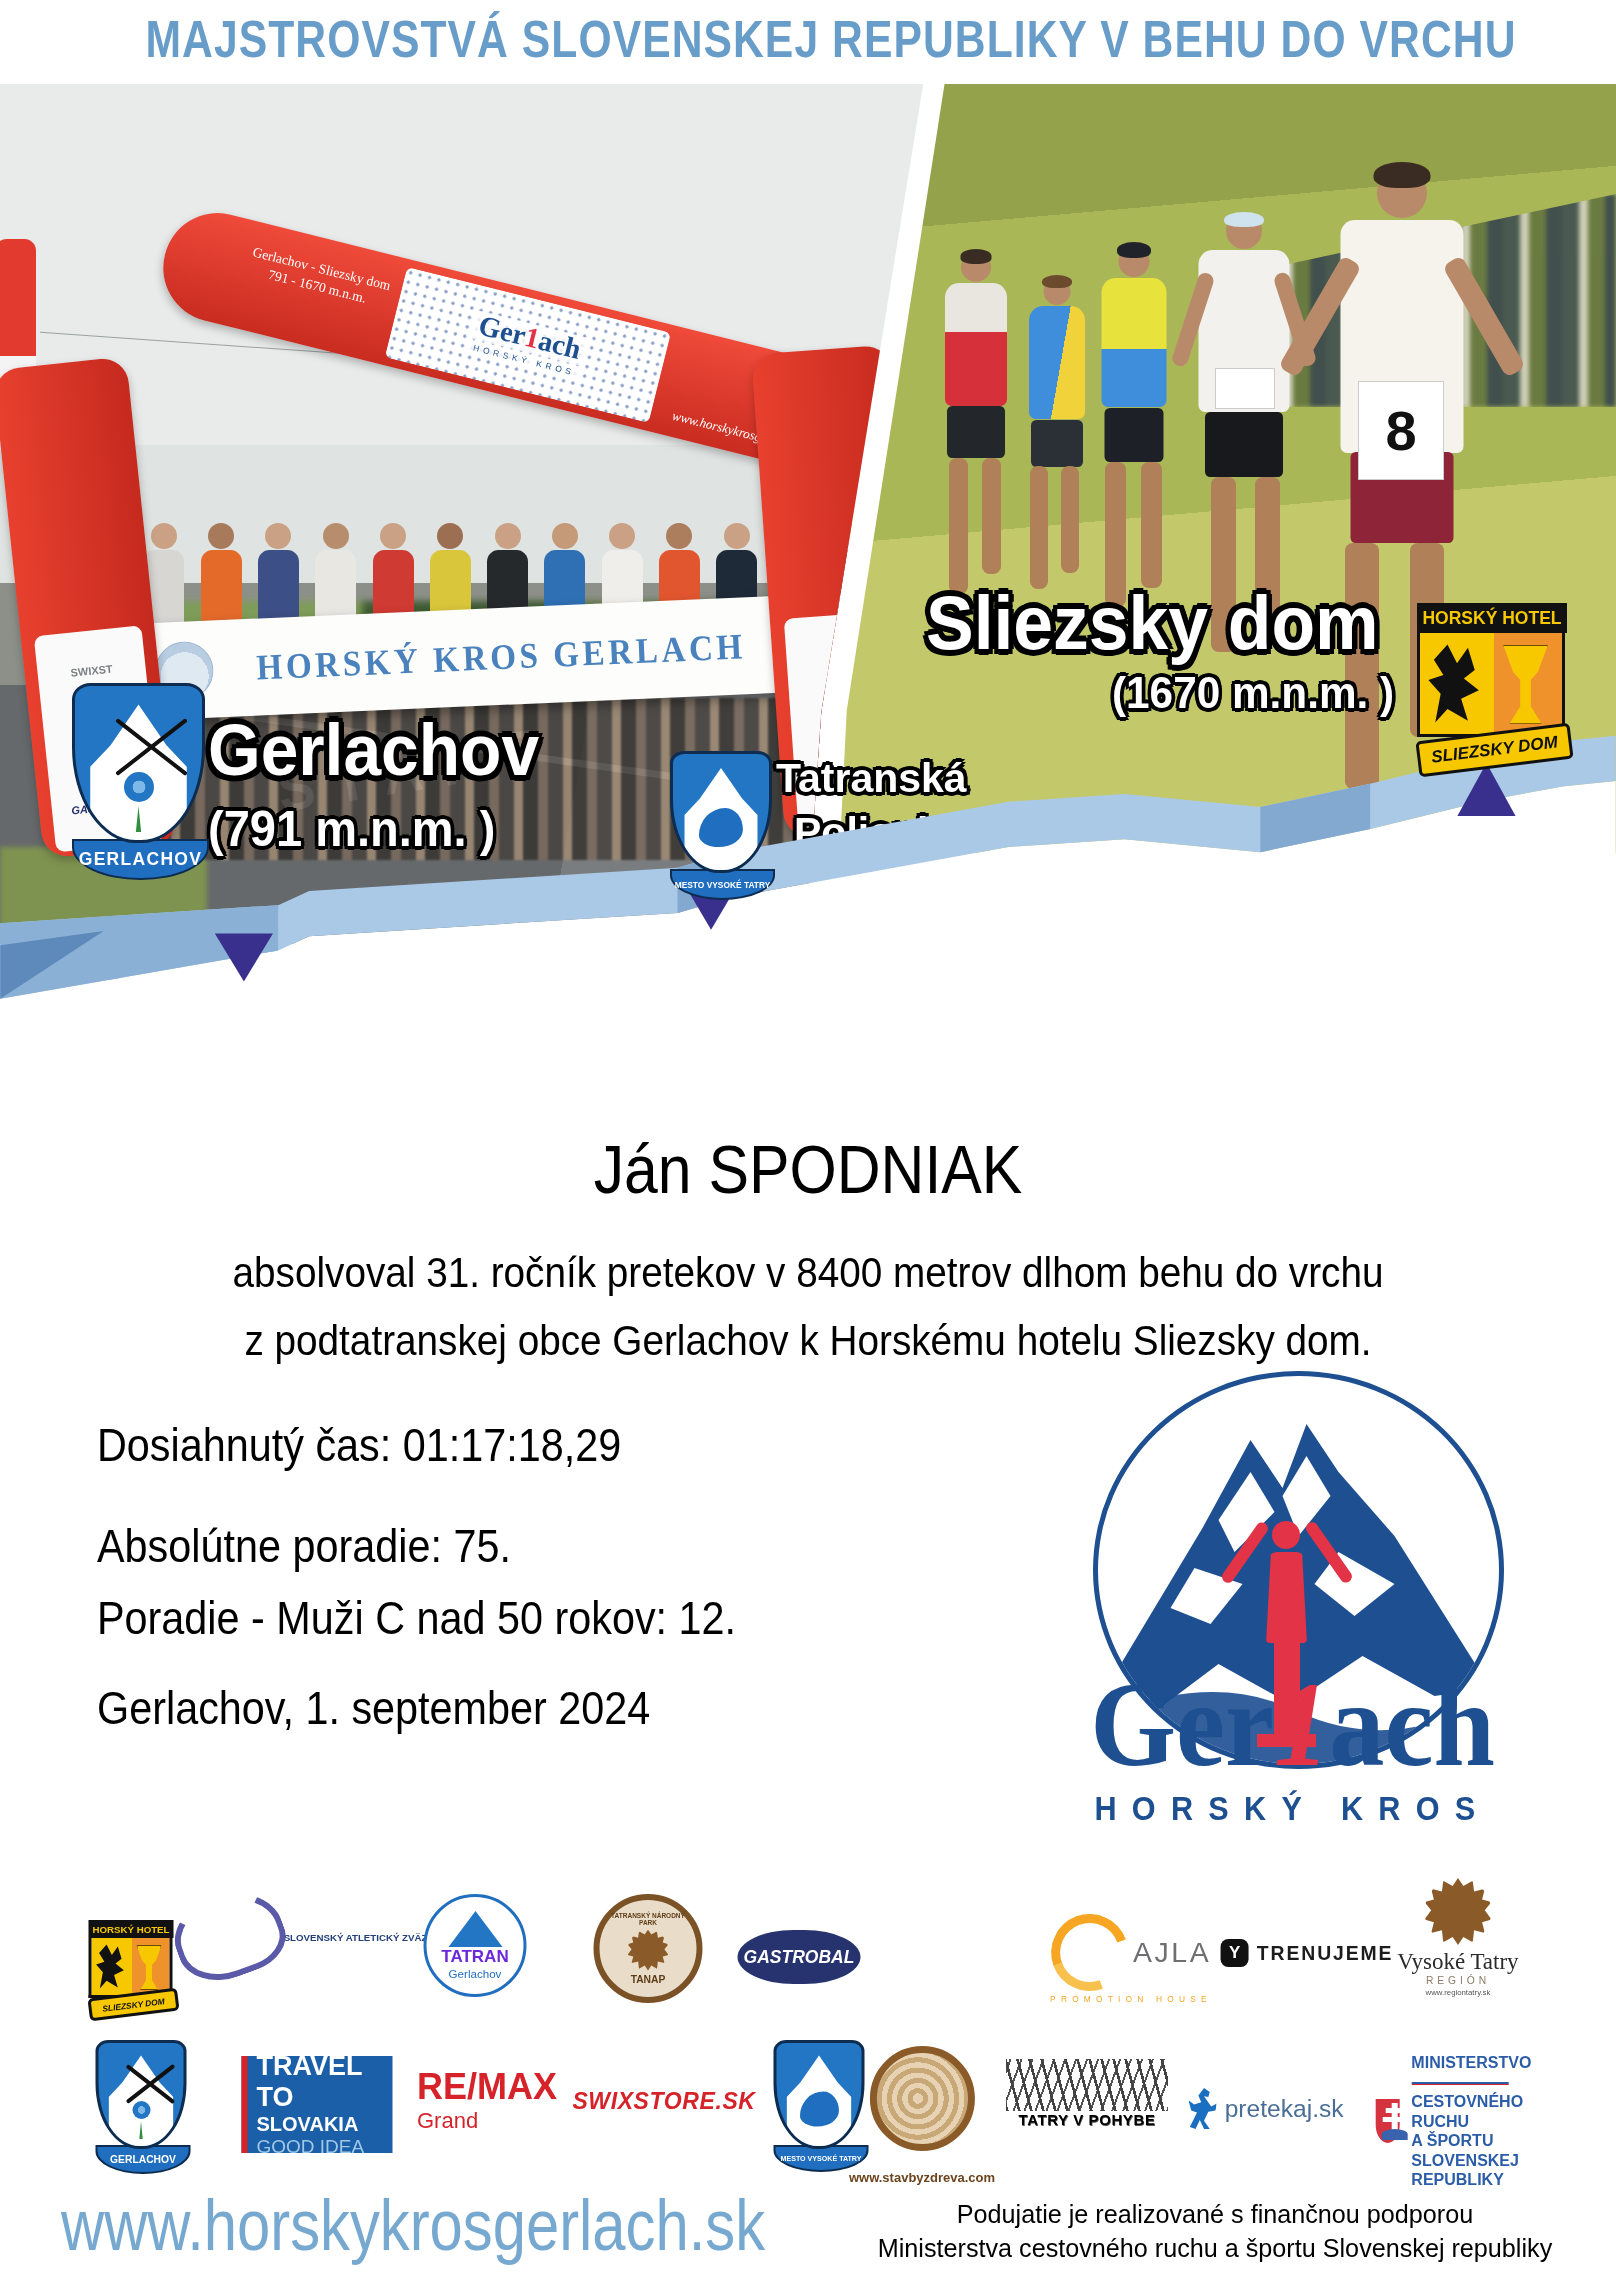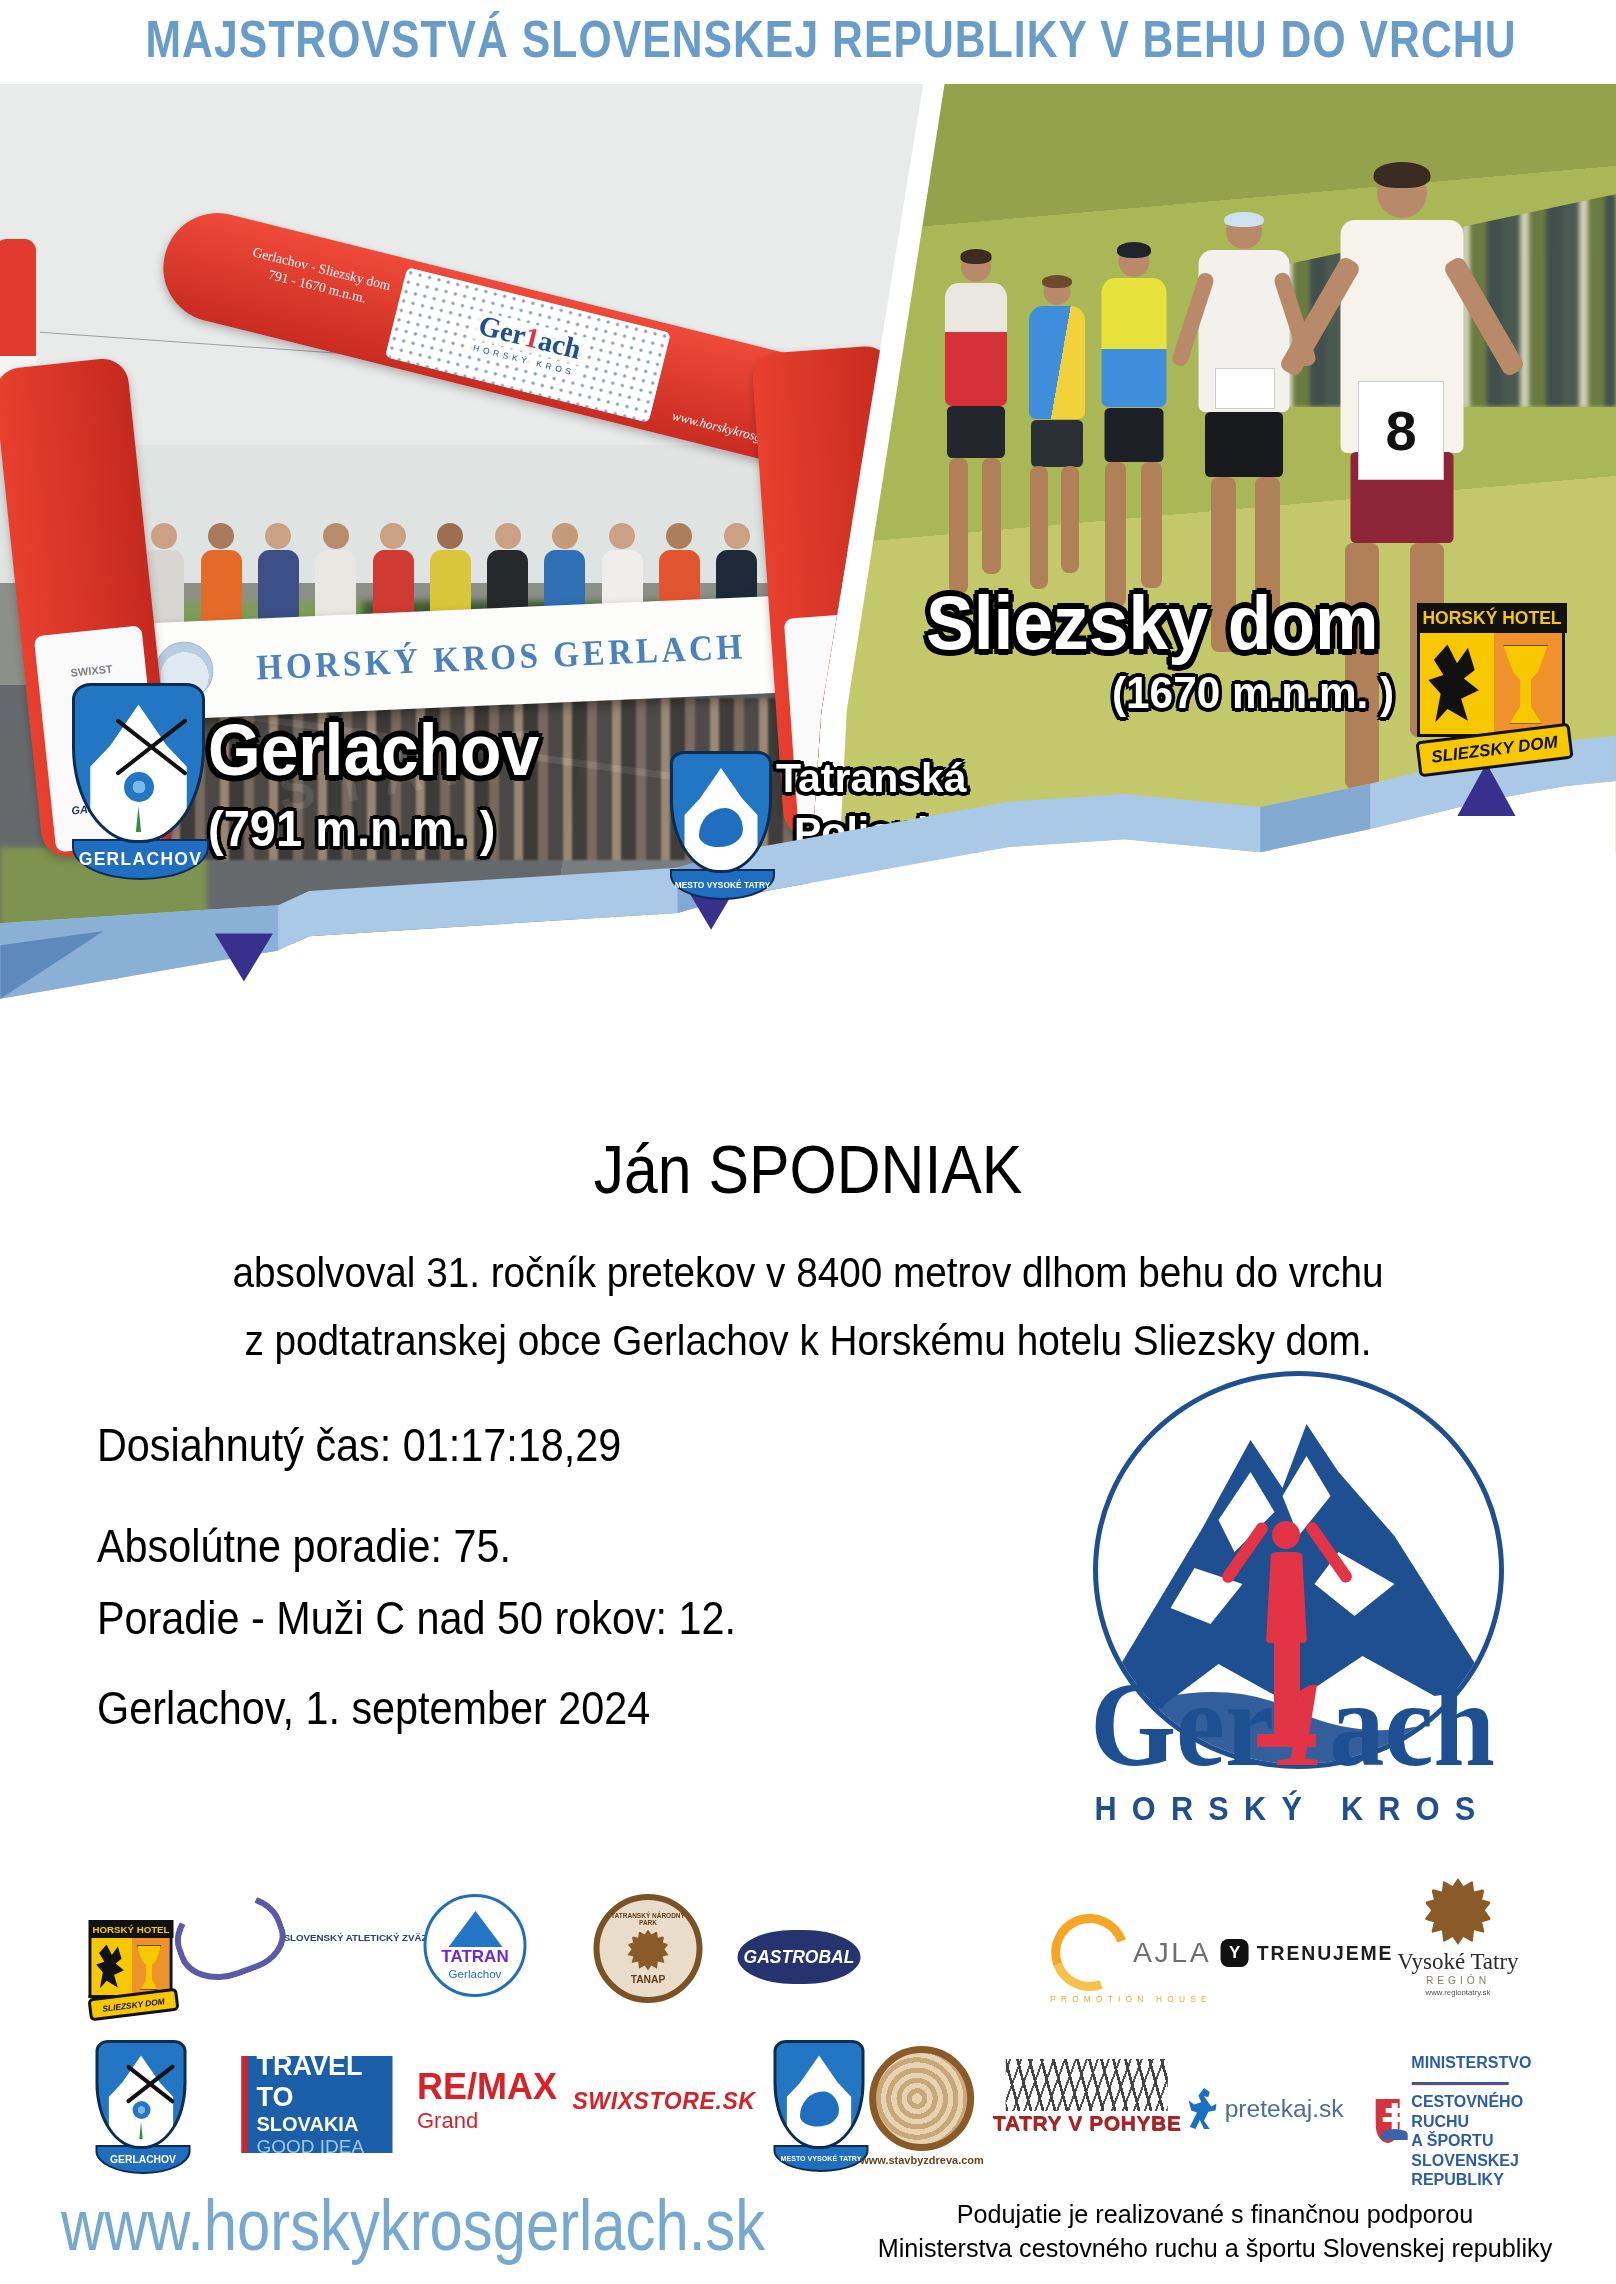"TATRY V POHYBE" .tatryp .yt { color: #b91c1c -> #000000; font-size: 21px -> 15px }
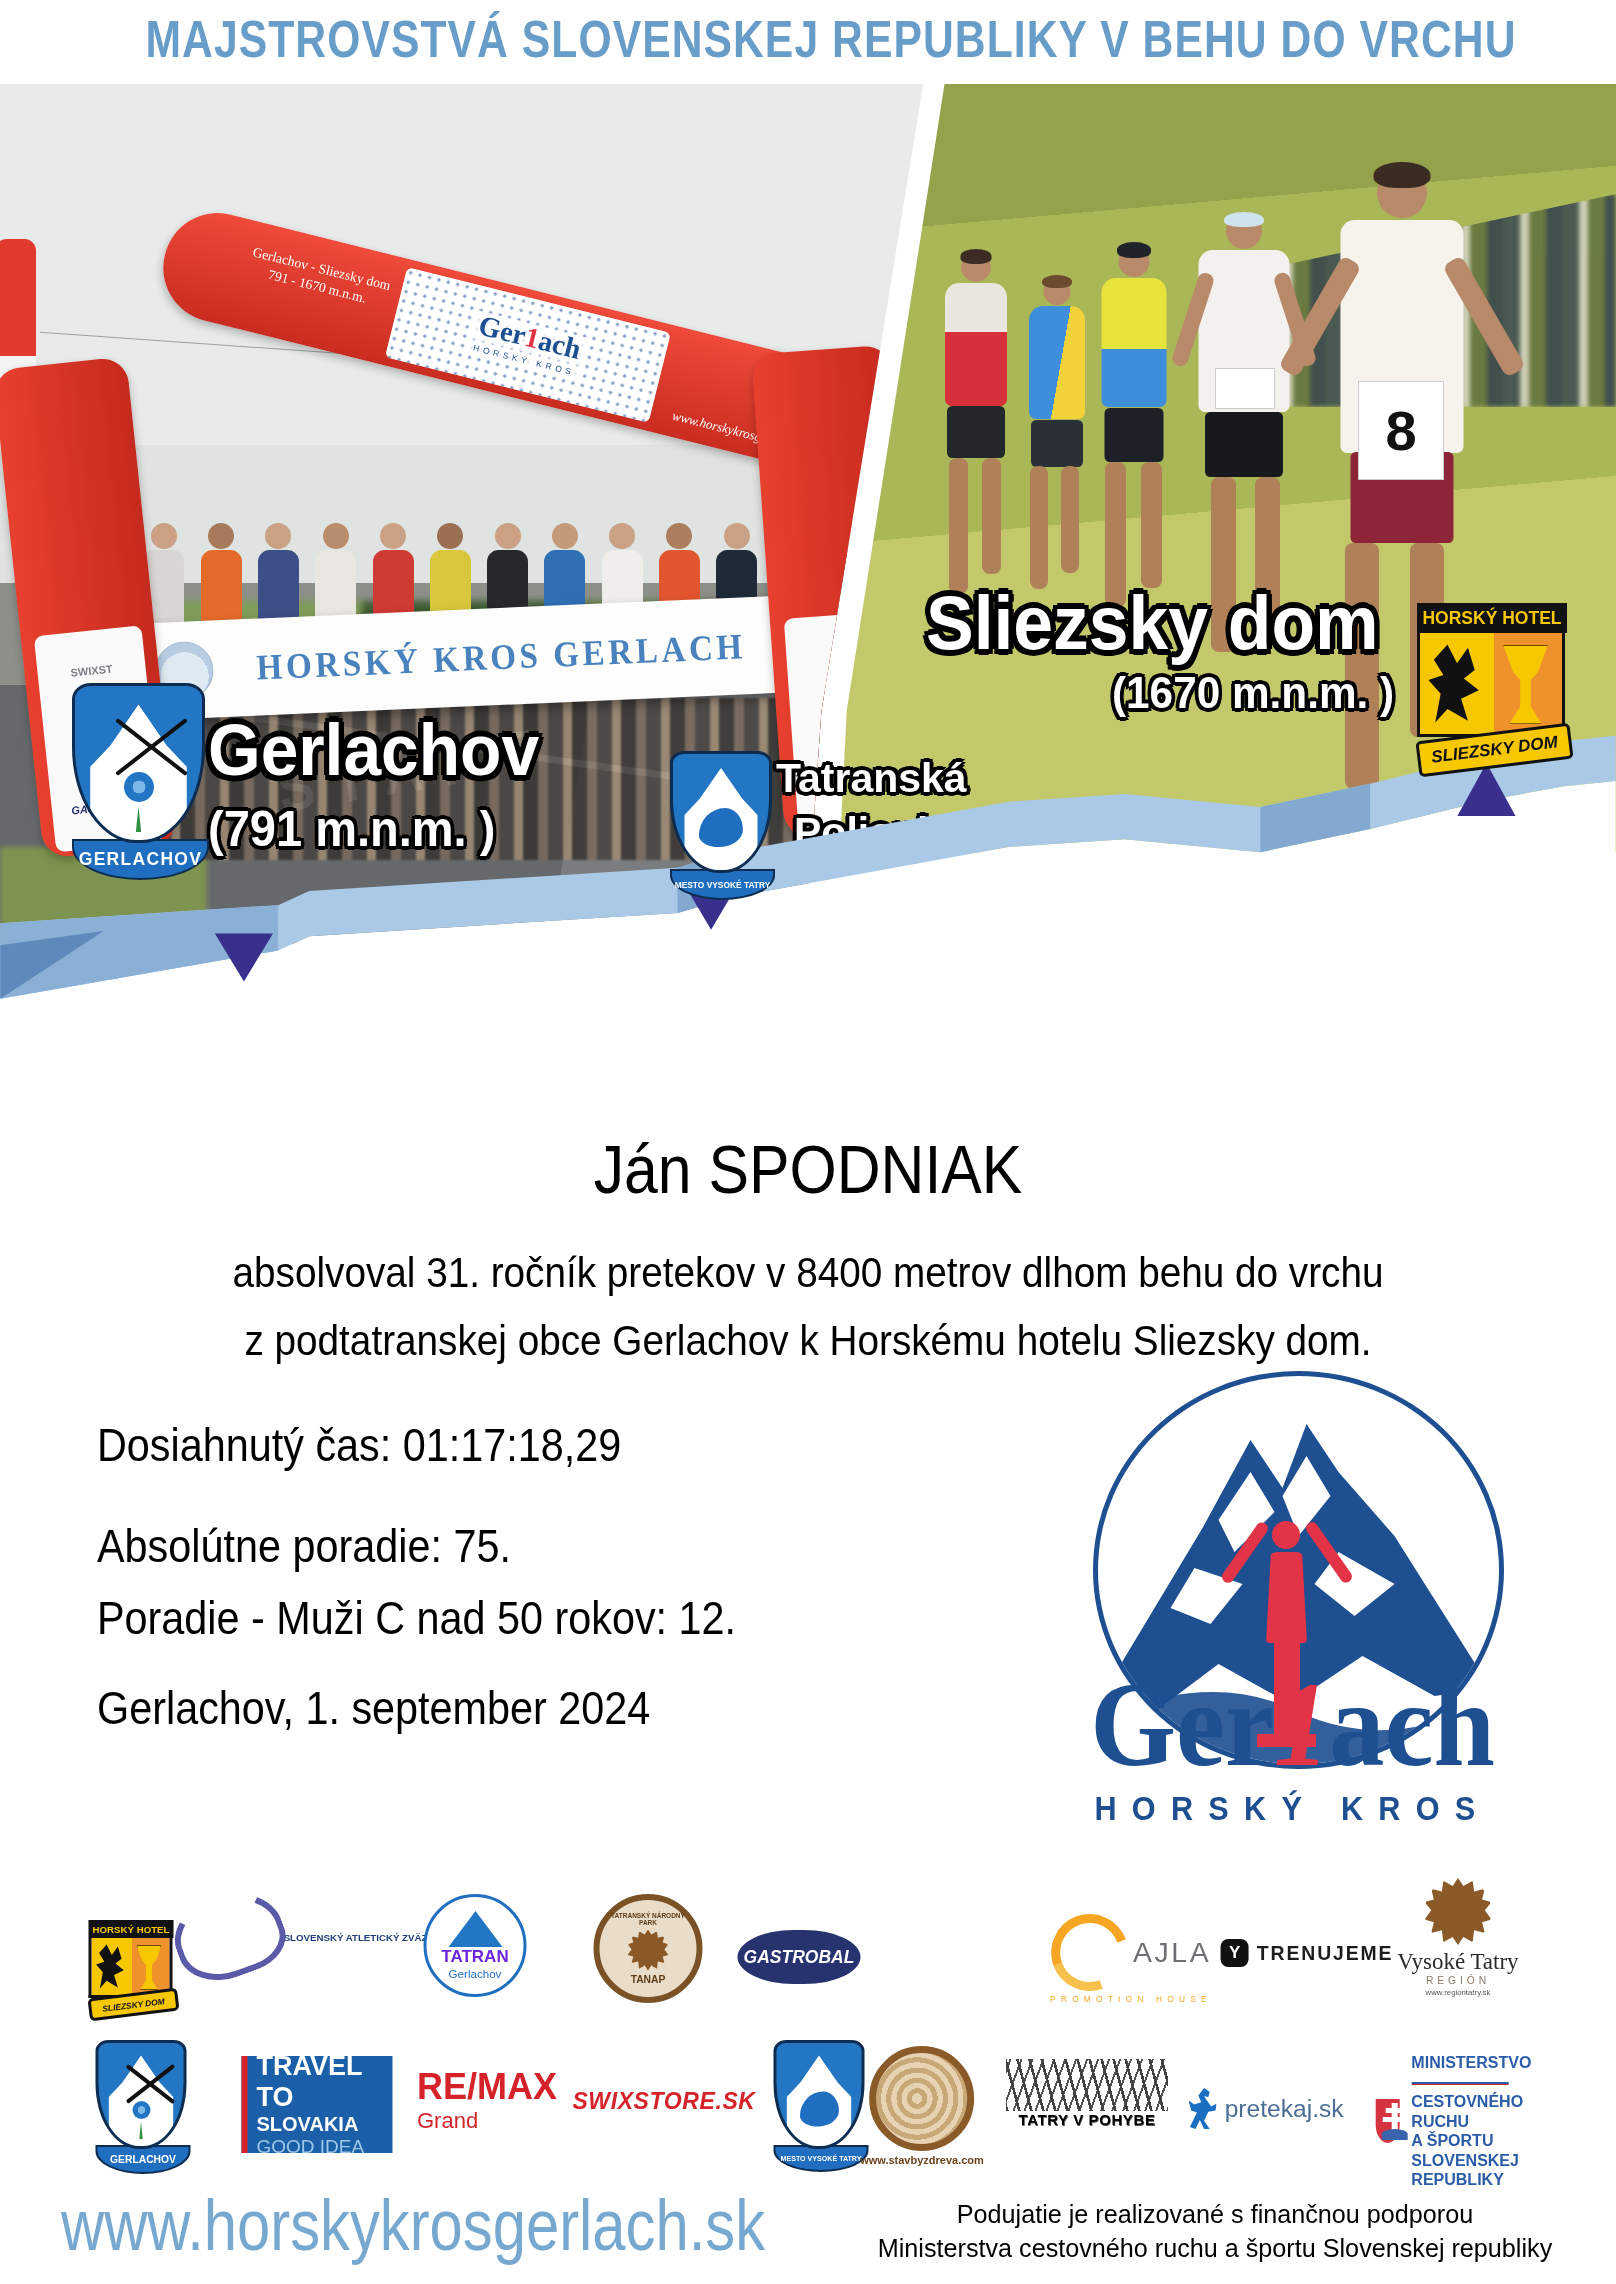"www.stavbyzdreva.com" div { font-size: 11px -> 13px; margin-top: 3px -> 19px }
